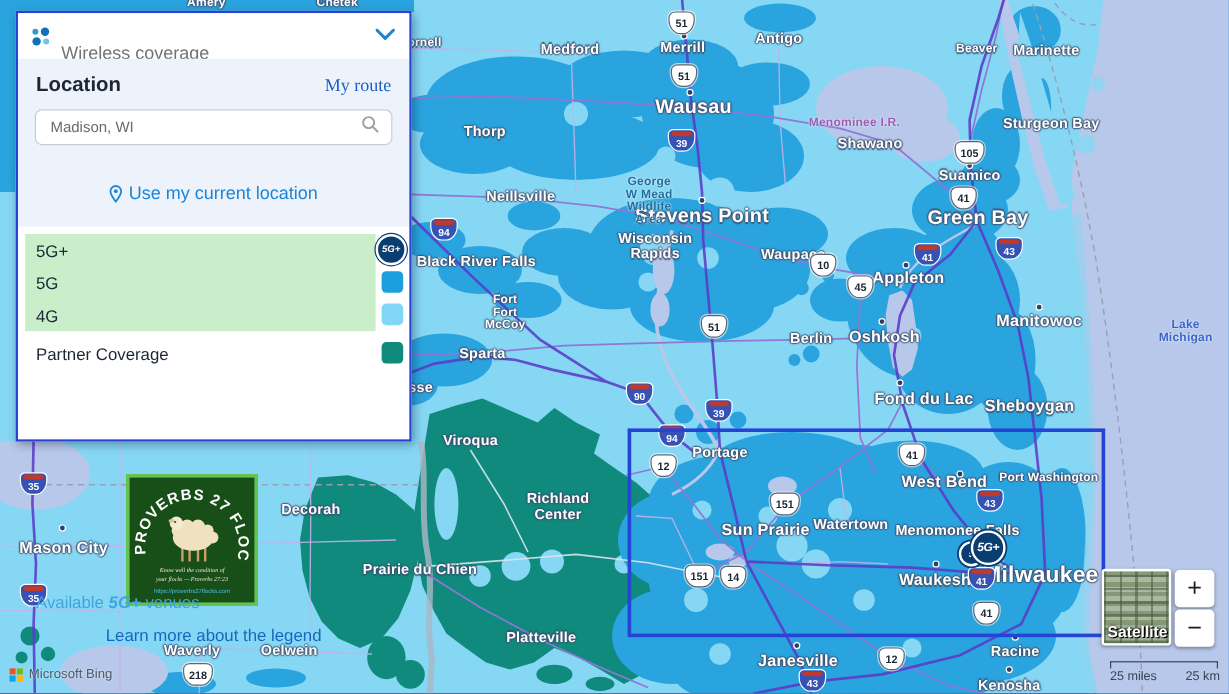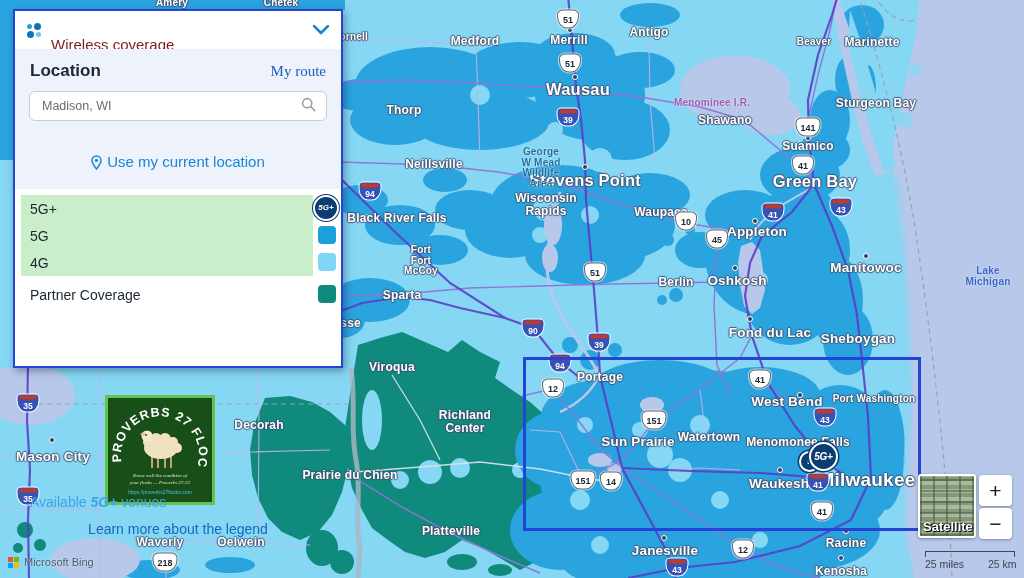"Wireless coverage" .p-title { color: #7f1d1d -> #737373 }
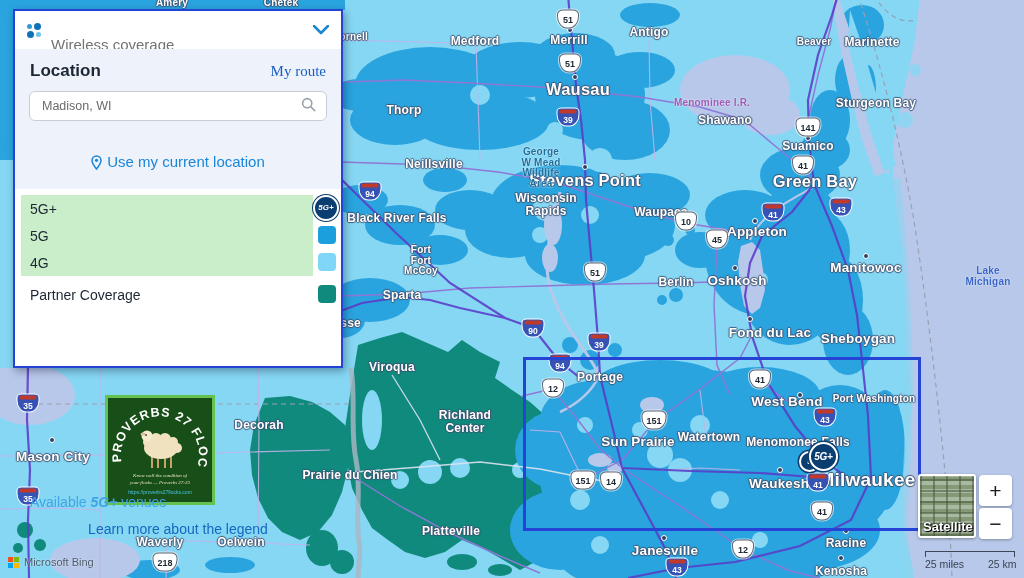"141" div.sh { text: 141 -> 105 }
